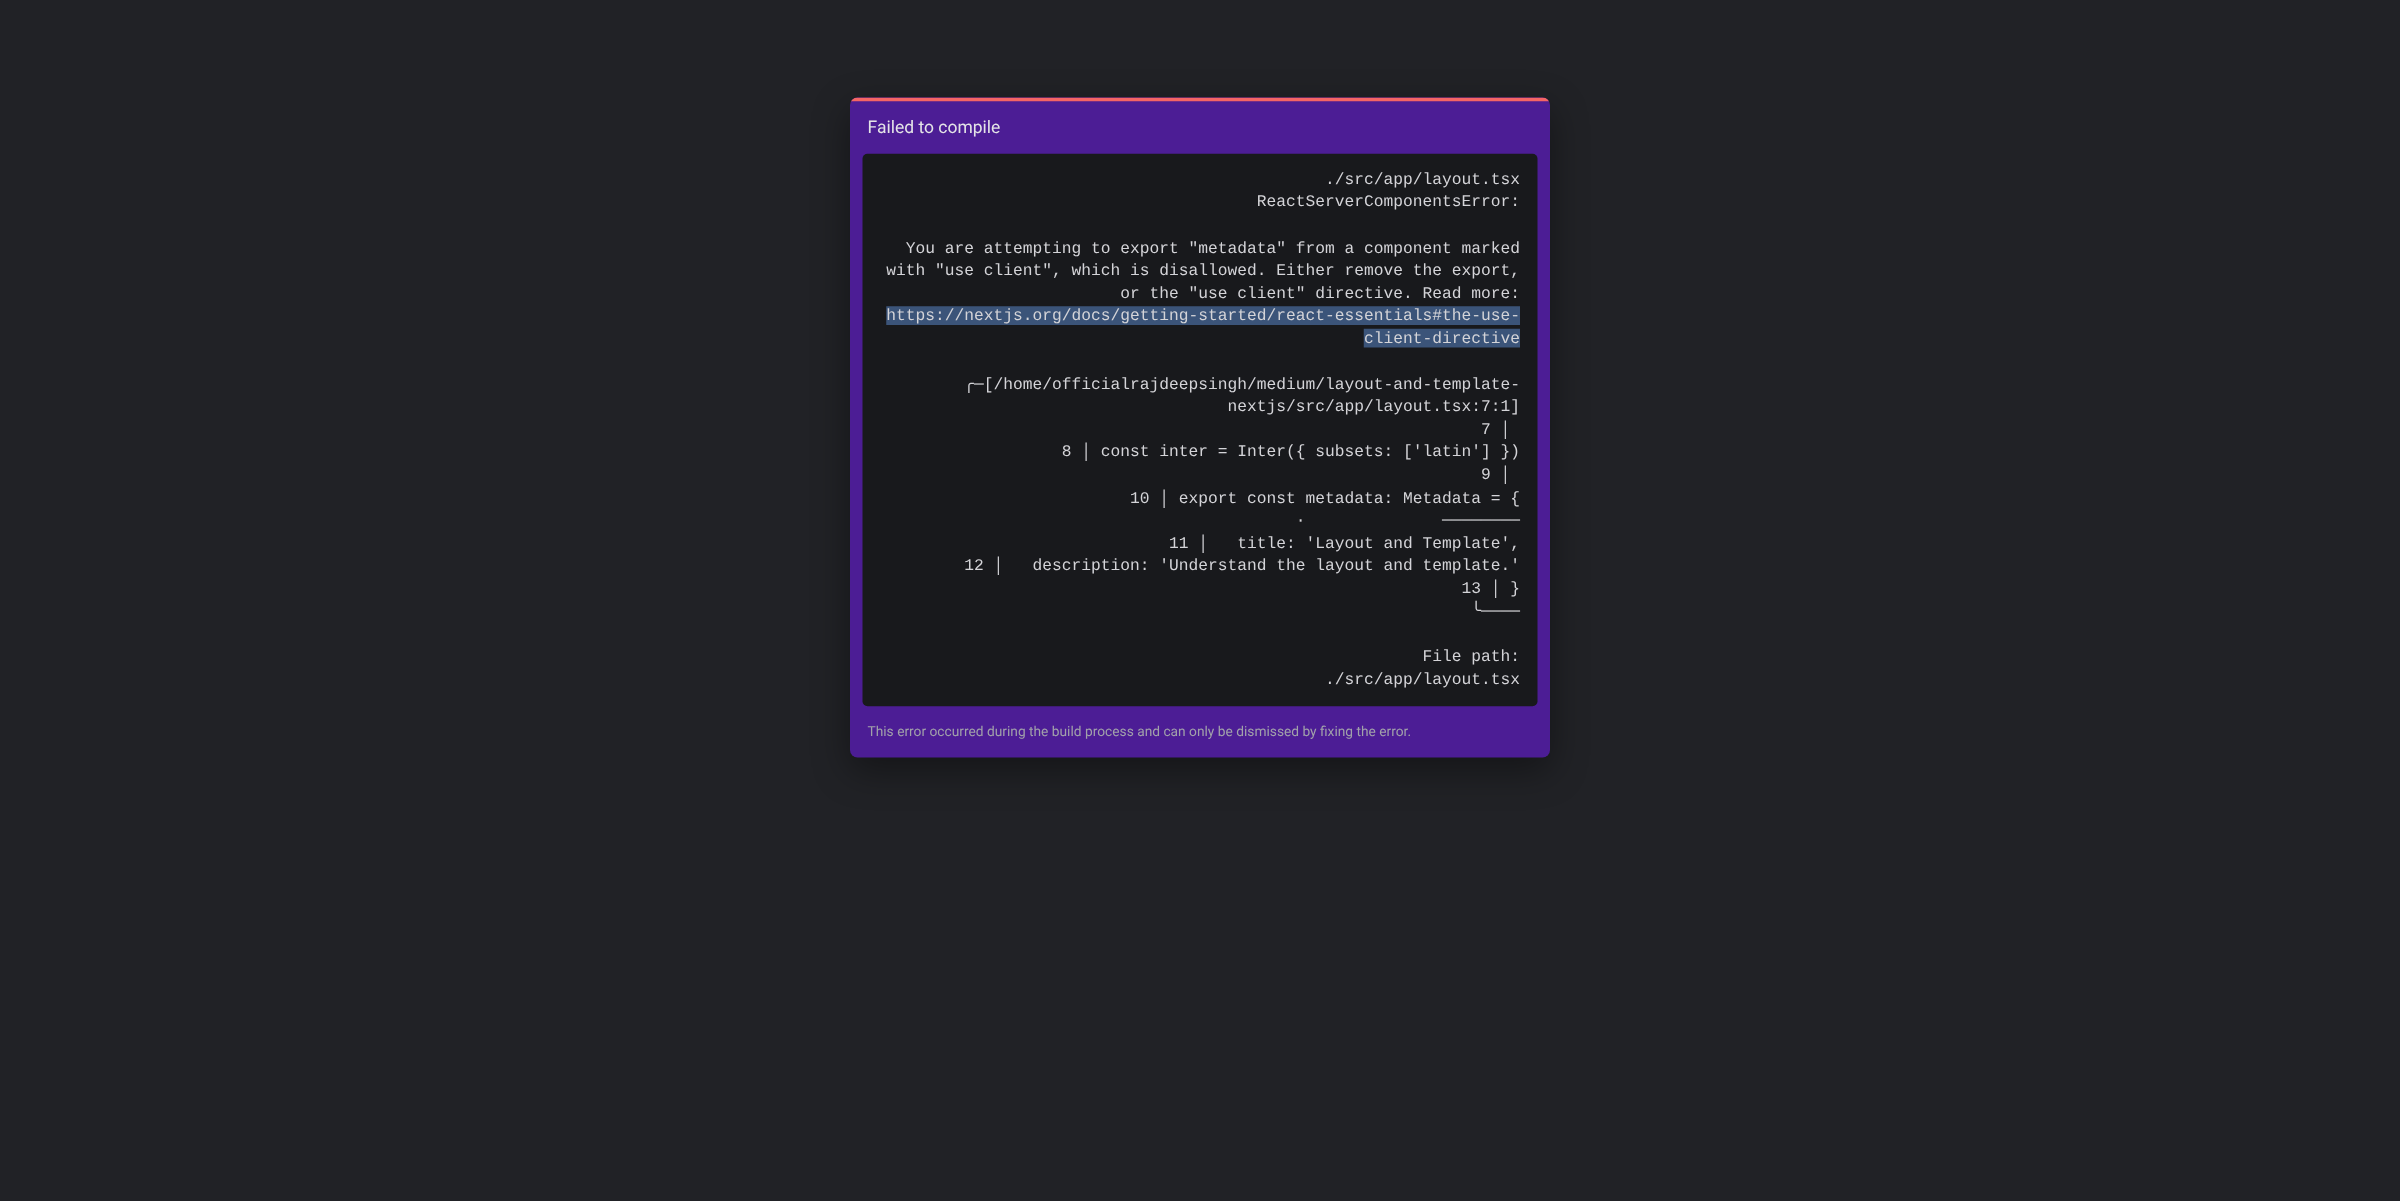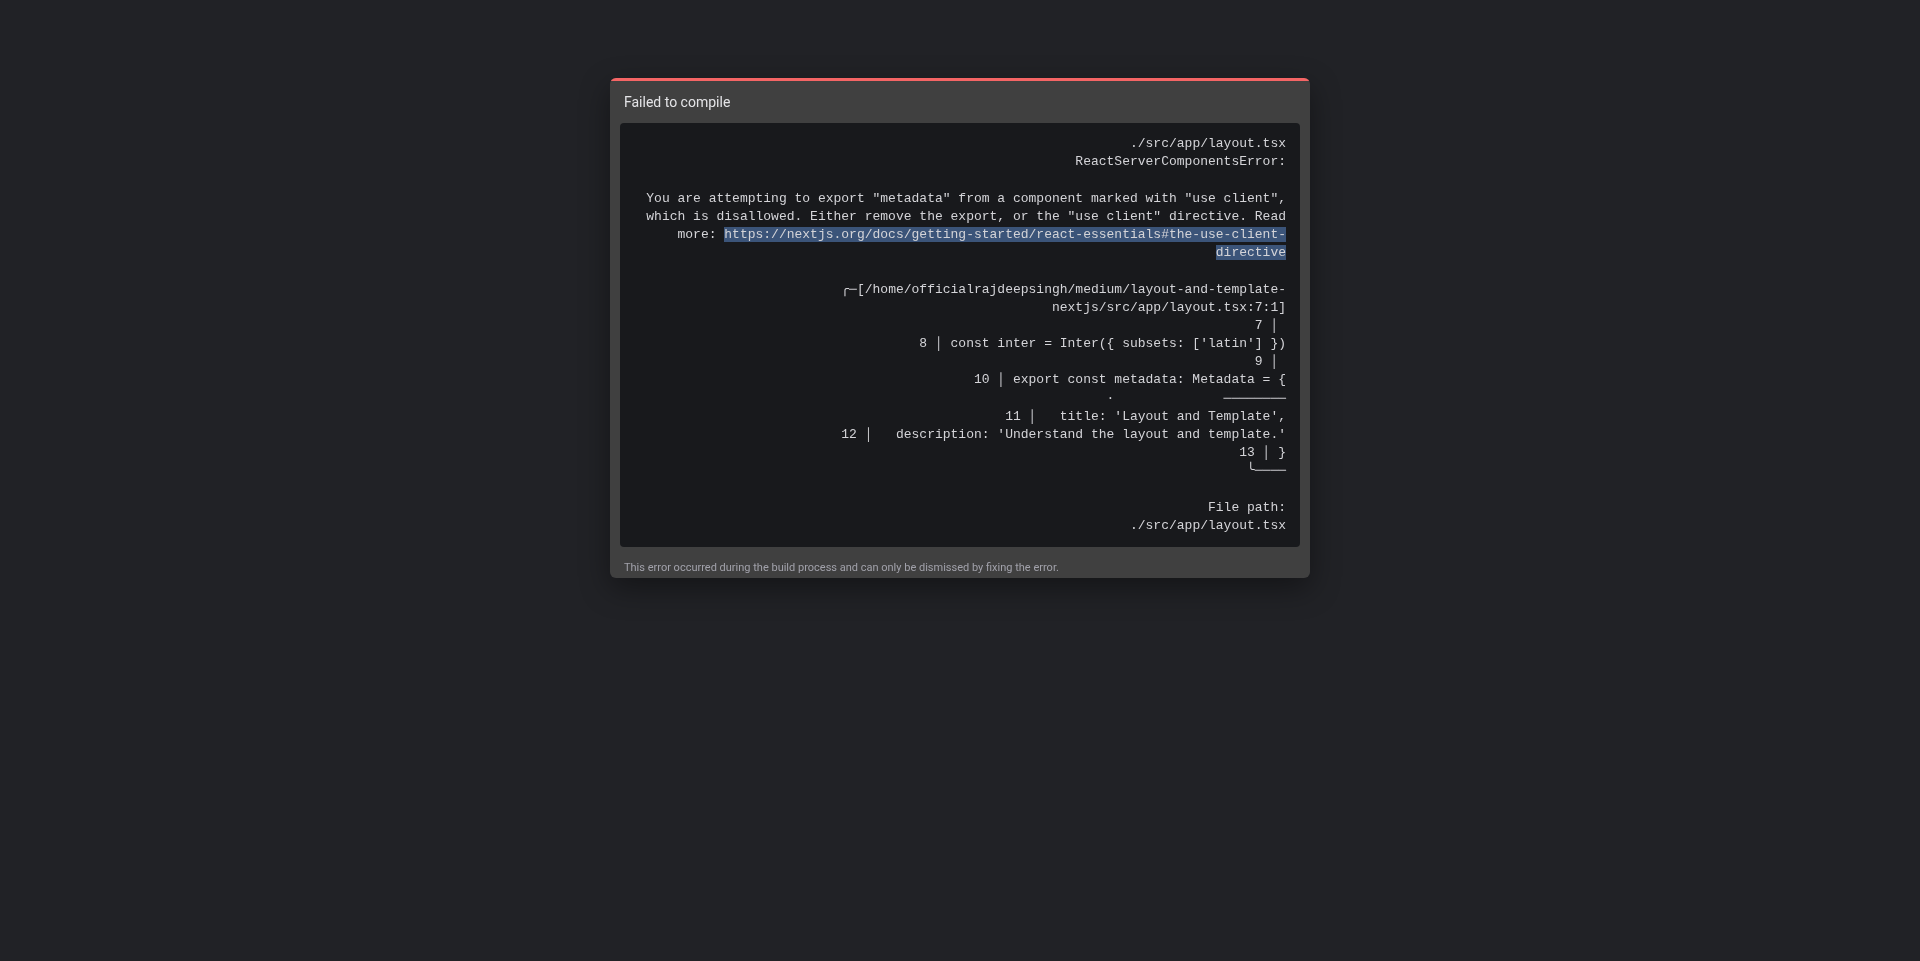"Failed to compile" .error-dialog { background-color: #404040 -> #4c1d95; width: 700px -> 560px }
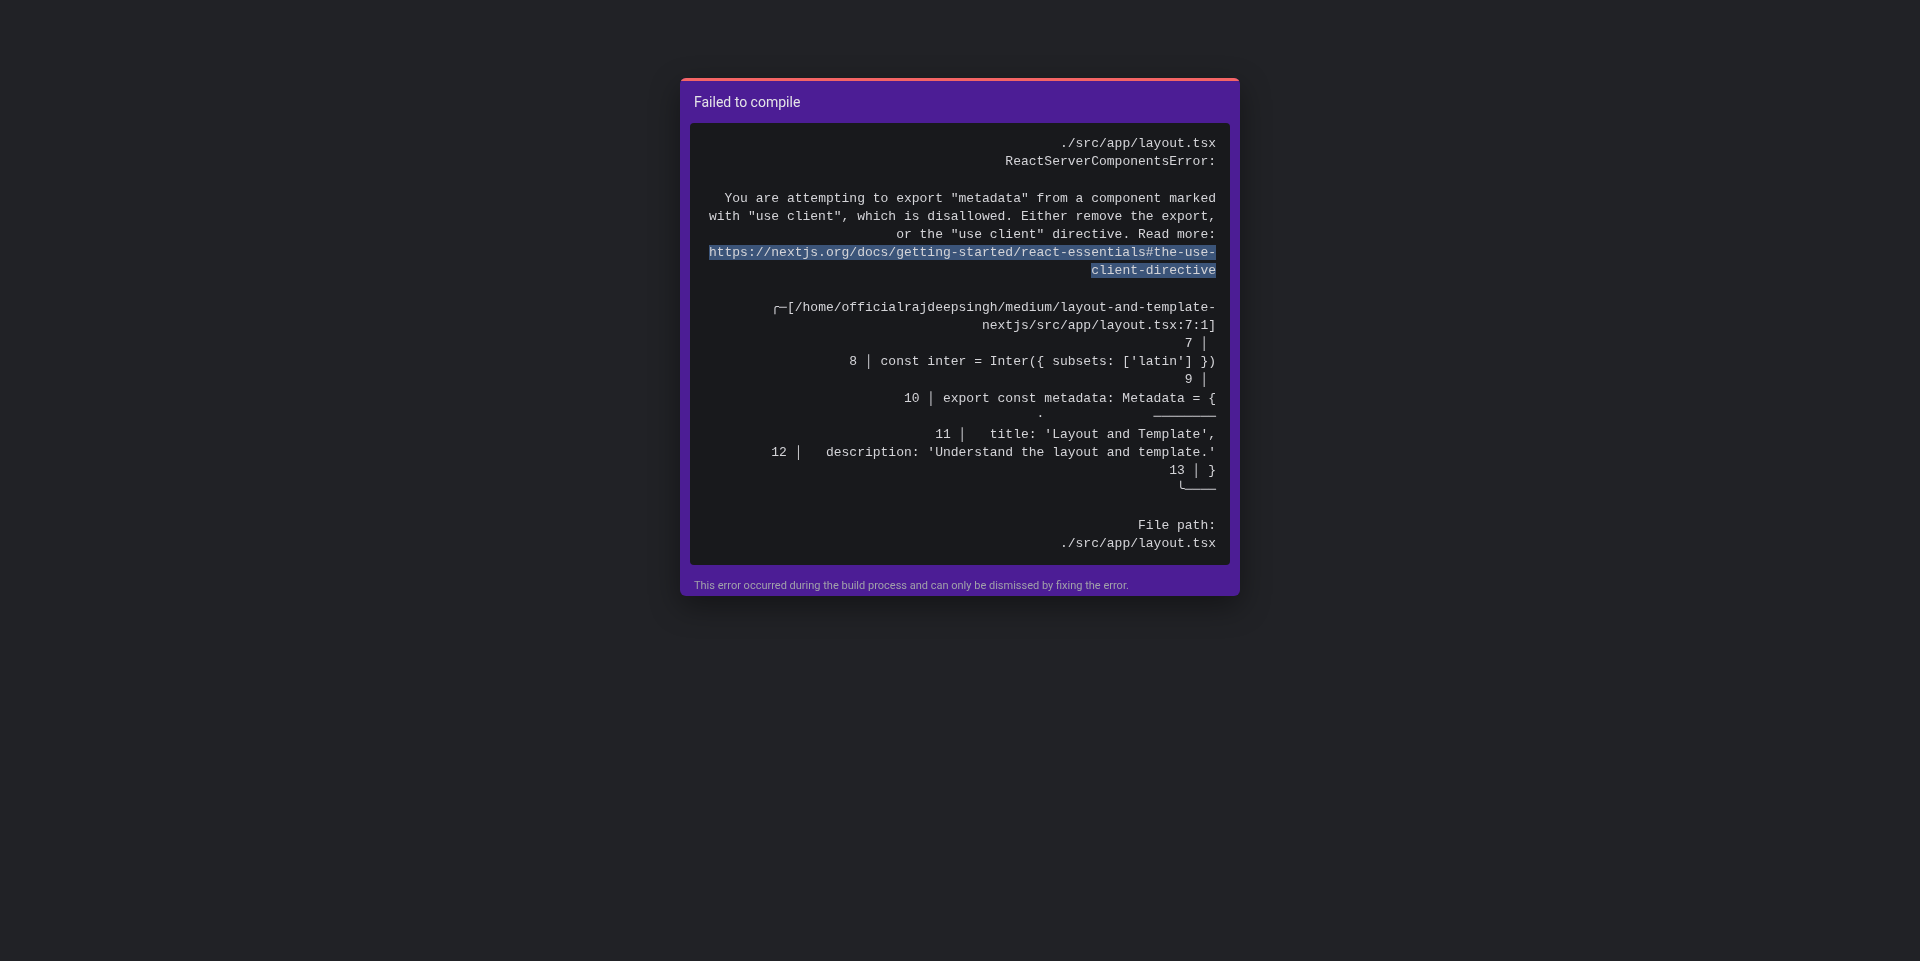"This error occurred during the" .error-footer { padding: 4px 14px 4px 14px -> 4px 14px 14px 14px }
